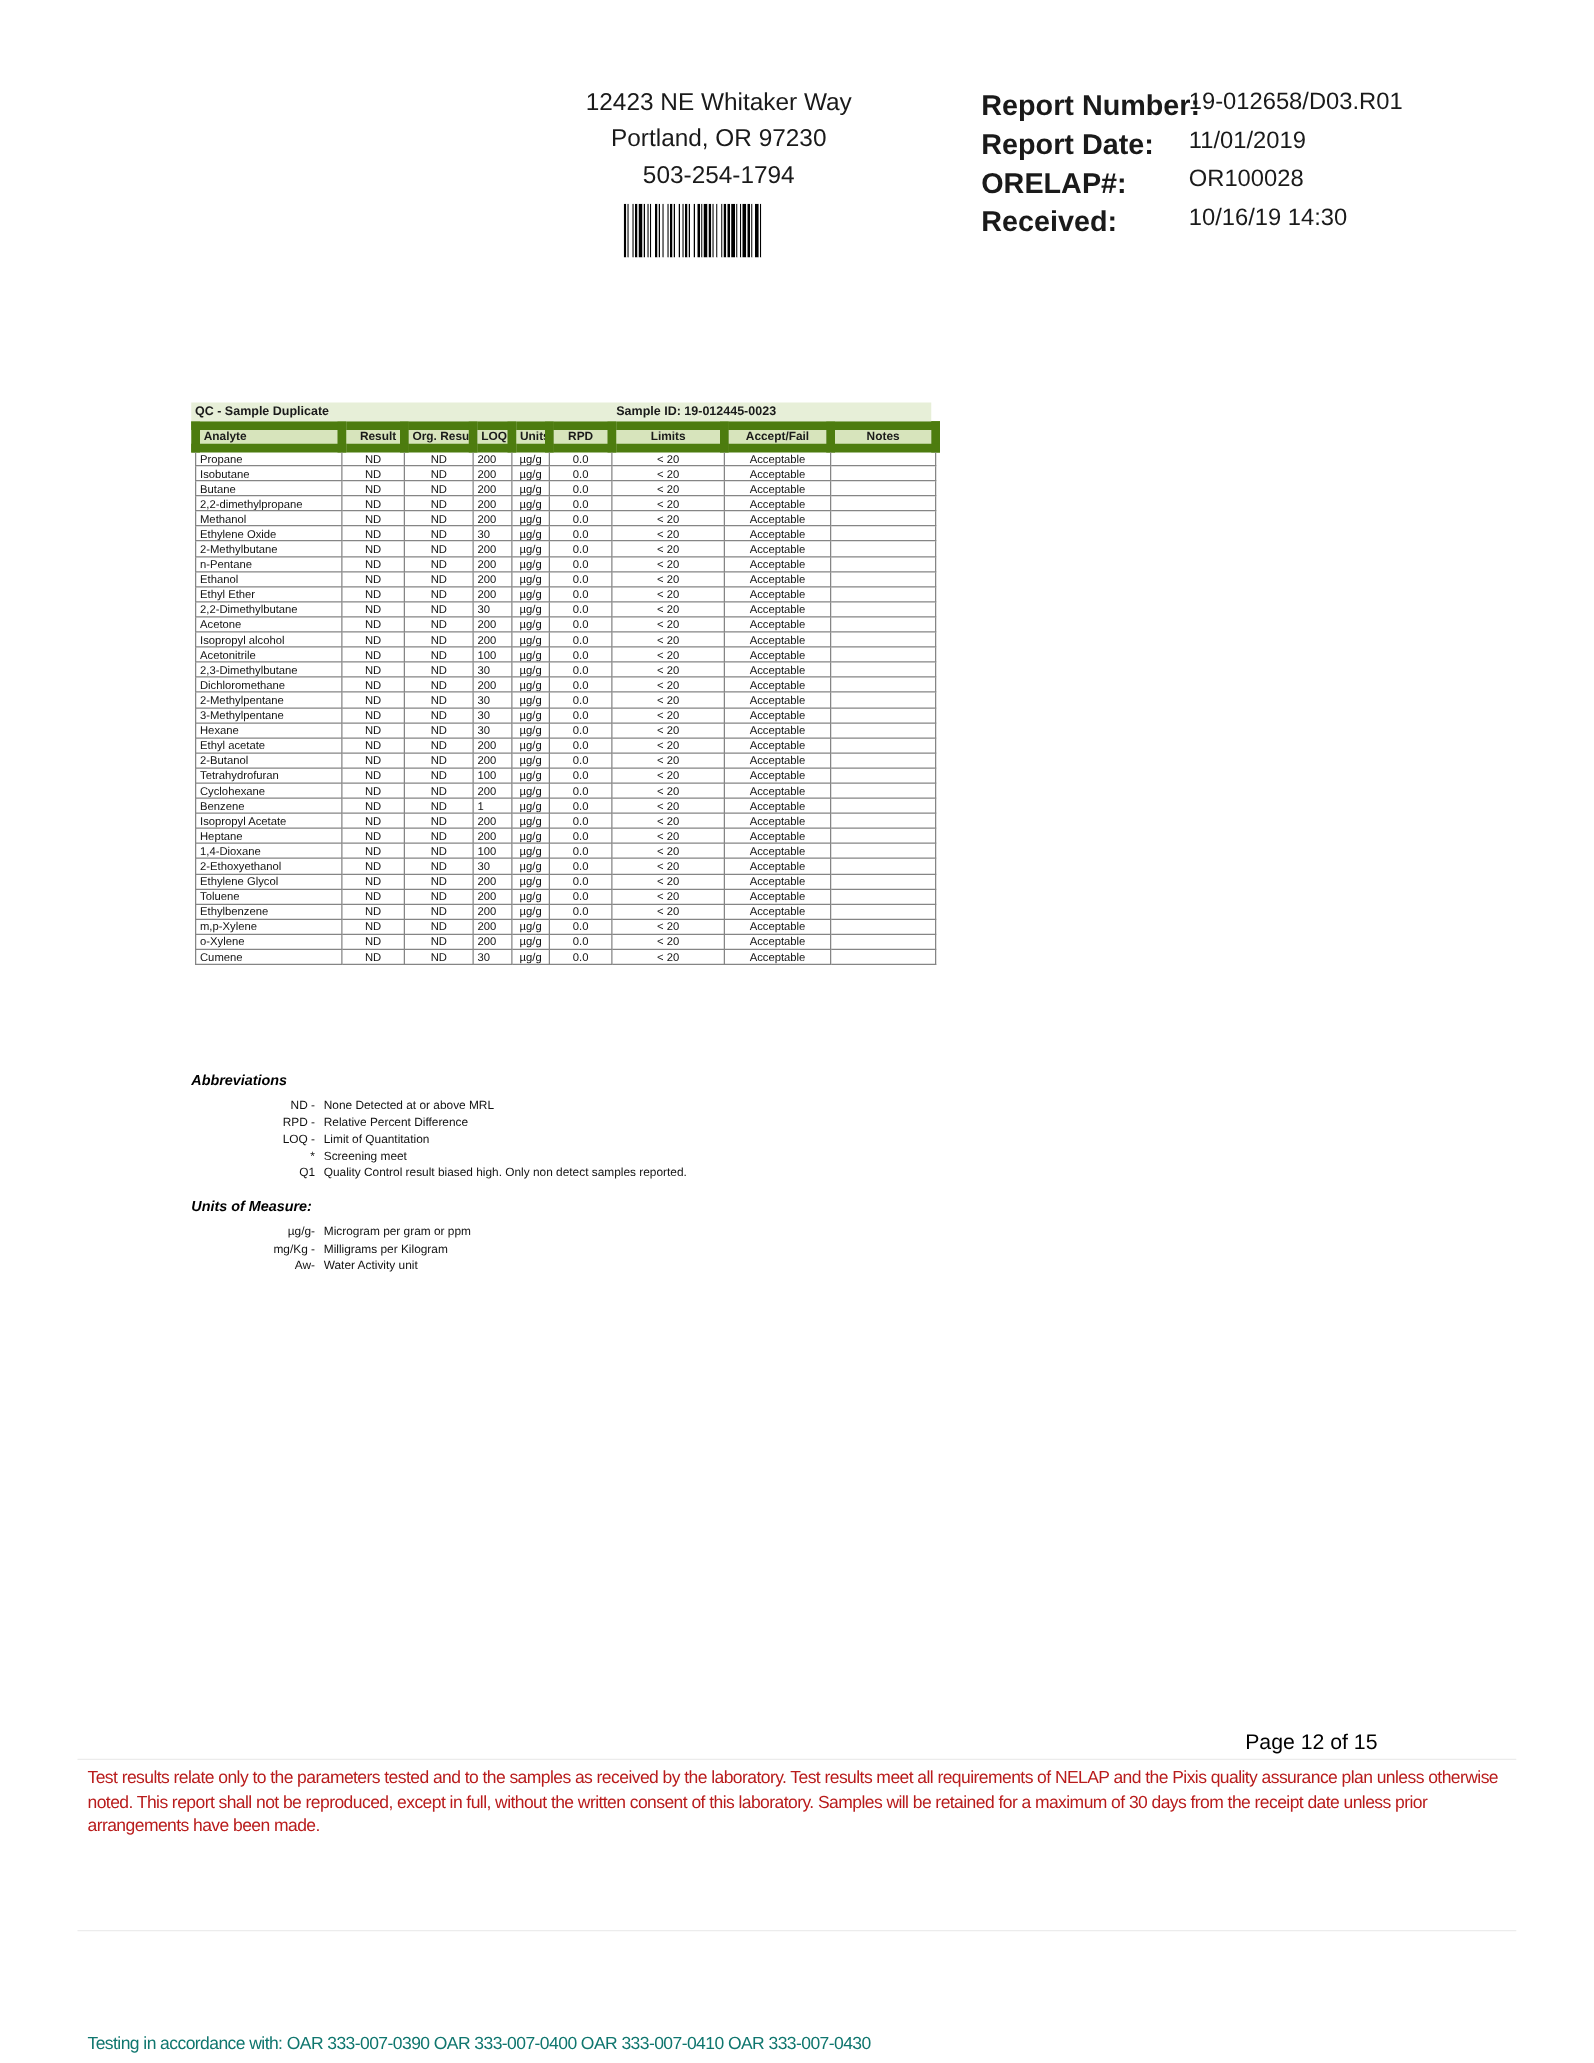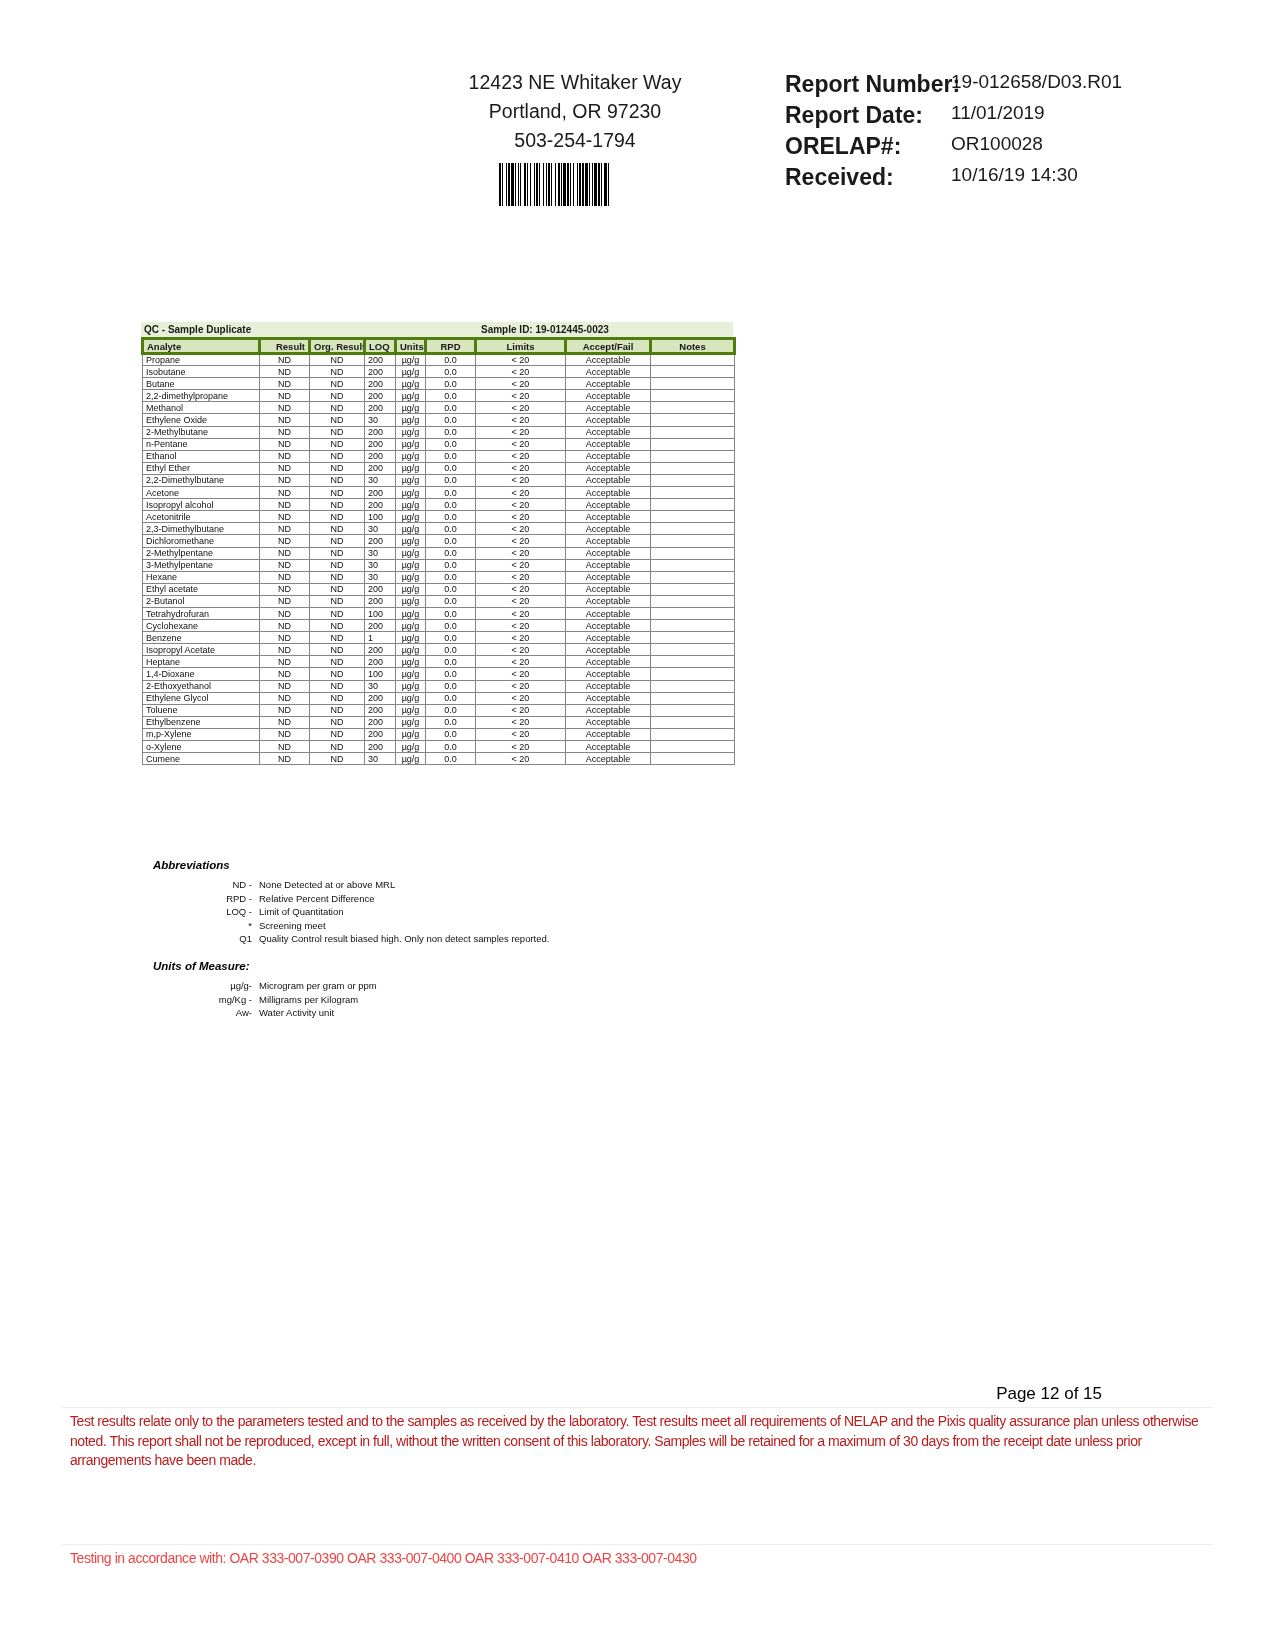"QC - Sample Duplicate" .qc { left: 141px -> 153px }
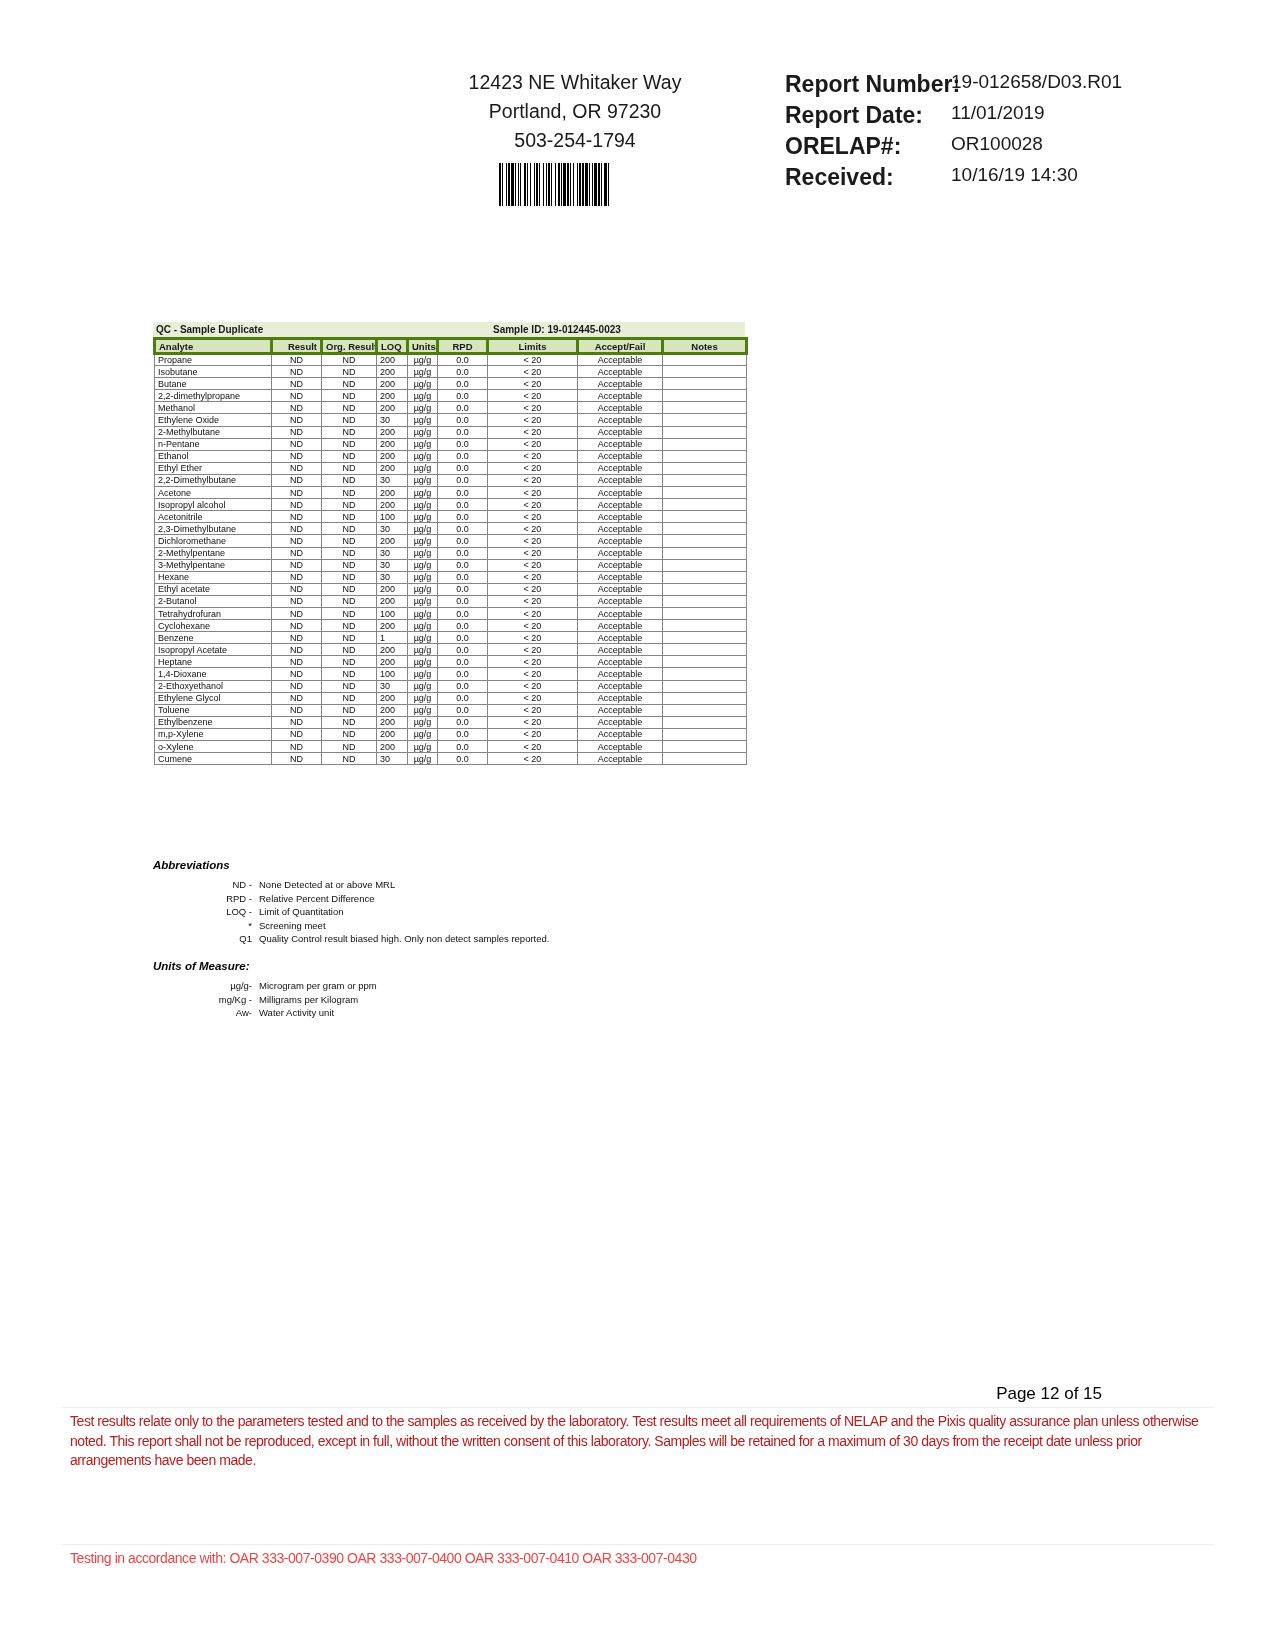"Analyte" .qc-grid th { border: 3px solid #4d7c0f -> 7px solid #4d7c0f }
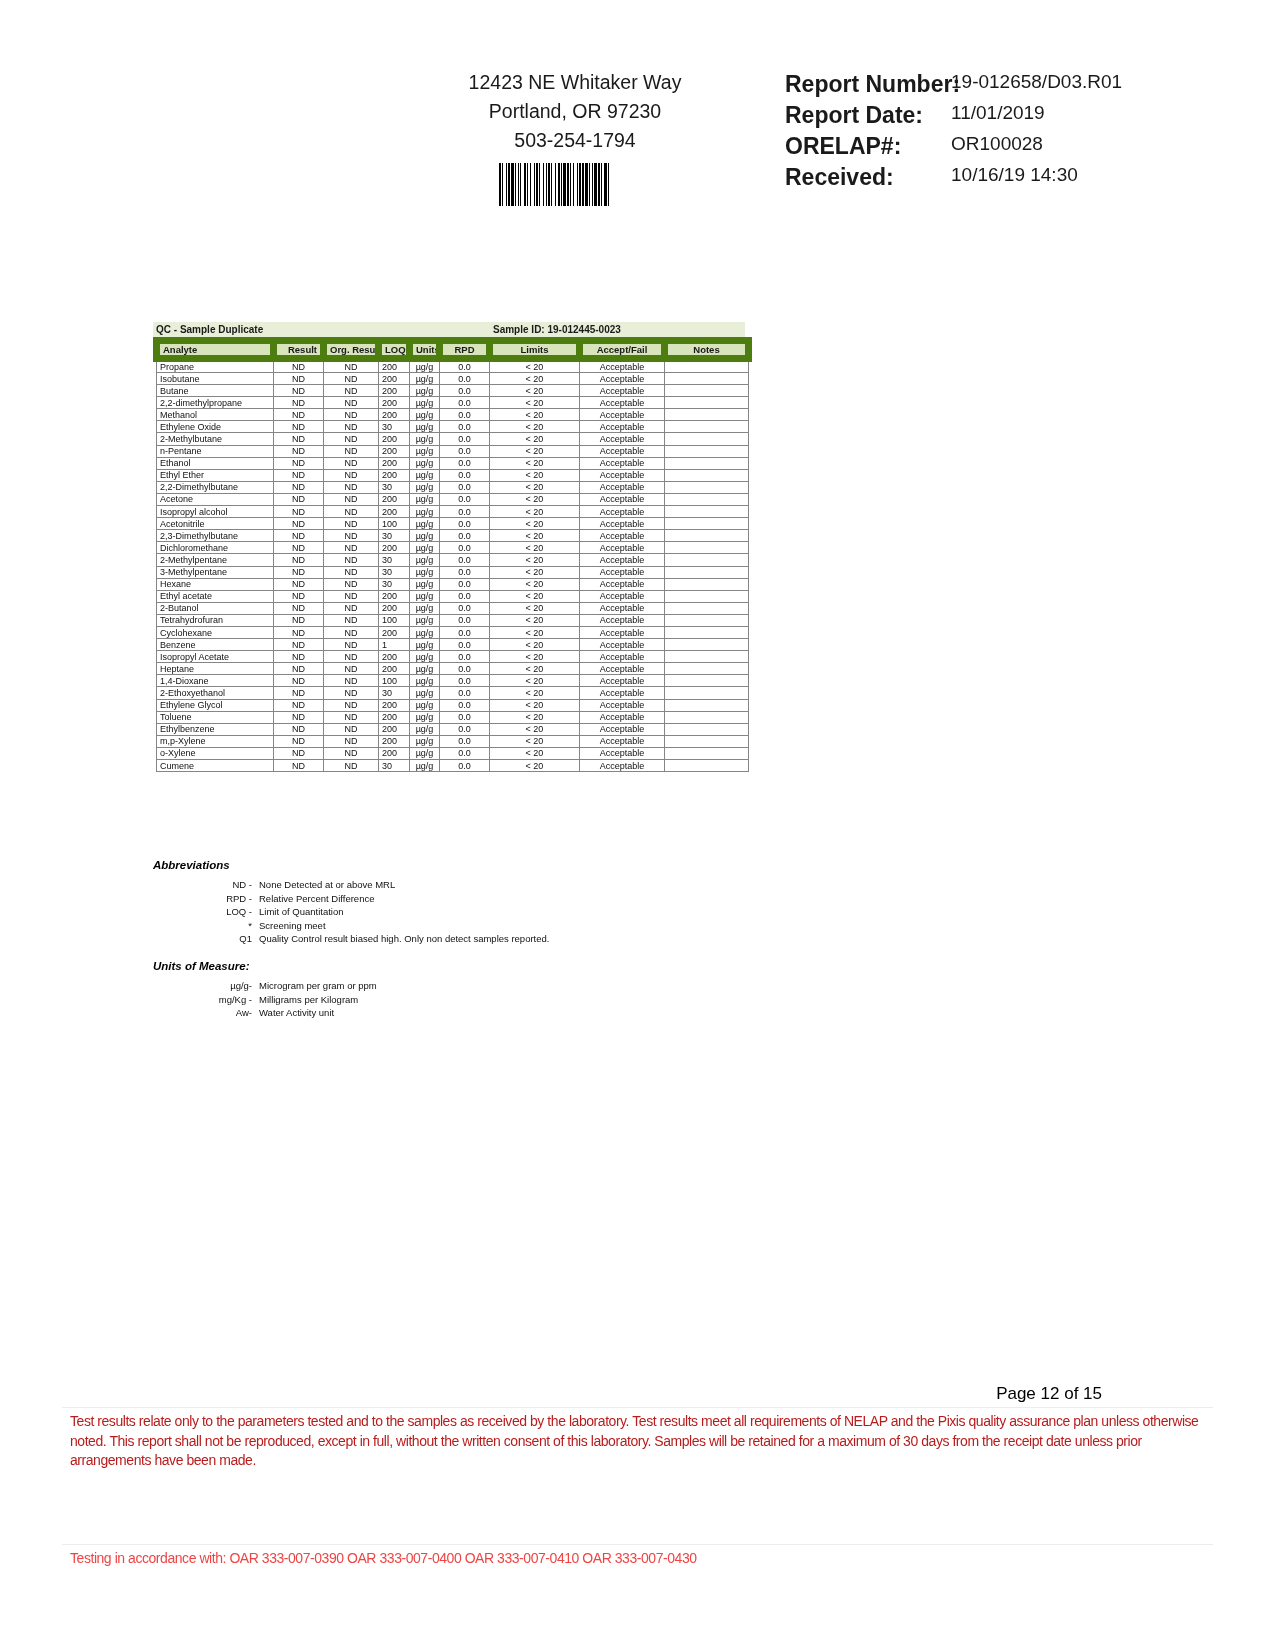"Testing in accordance with: OAR" .accordance { color: #ef4444 -> #0f766e; top: 1550px -> 1626px }
